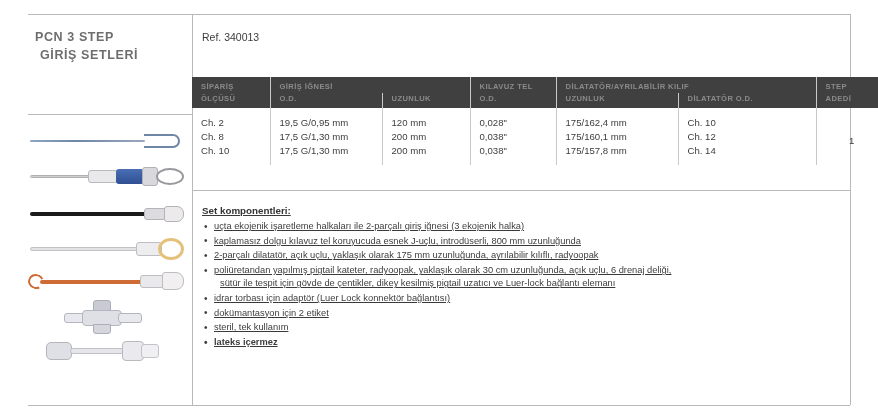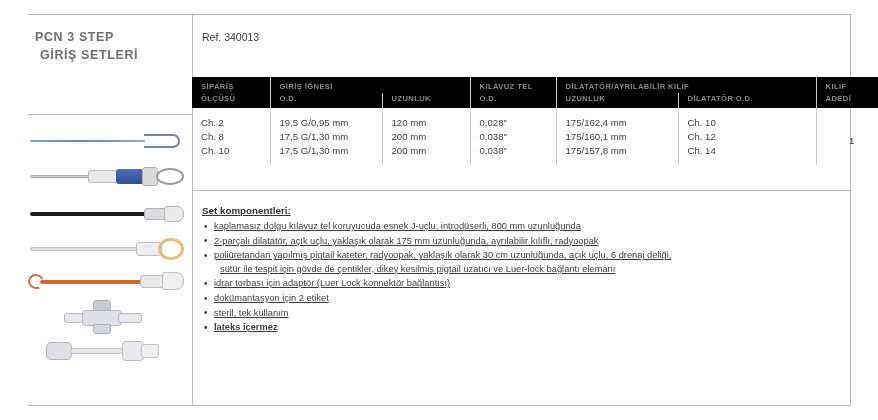"SİPARİŞ" .tbl th { background: #000000 -> #404040 }
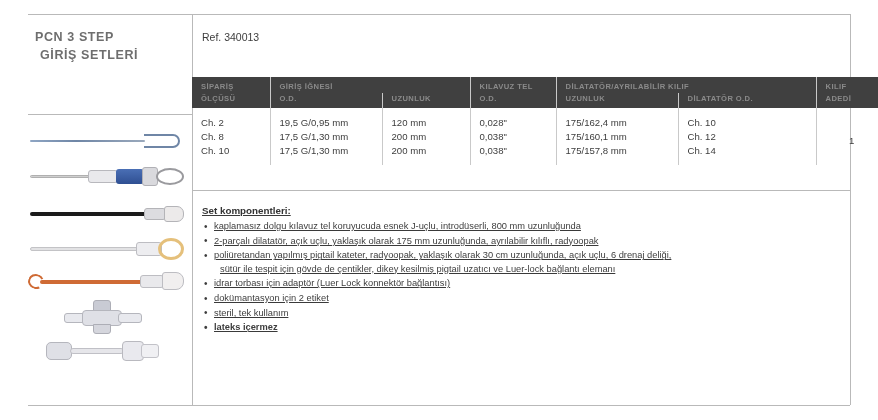"KILIF" th.nob { text: KILIF -> STEP }
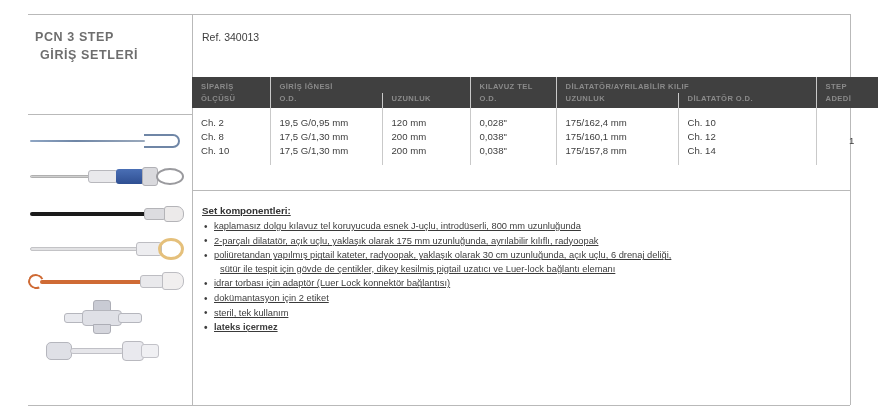"uçta ekojenik işaretleme halkaları ile" li { html: none -> <li><span>uçta ekojenik işaretleme halkaları ile 2-parçalı giriş iğnesi (3 ekojenik halka)</span></li> }
